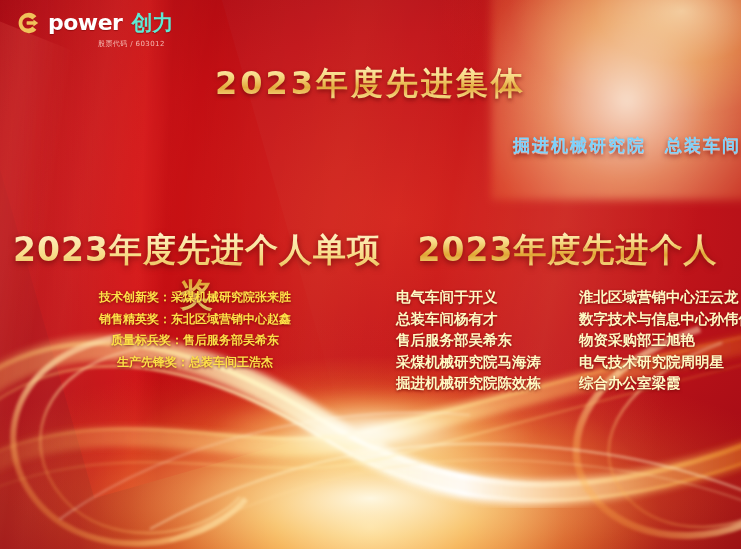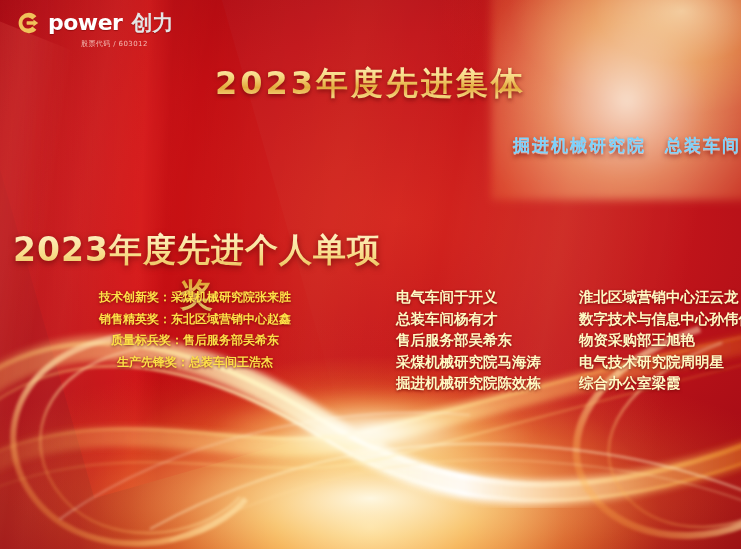"创力" .logo-cn { color: #e5e5e5 -> #5eead4 }
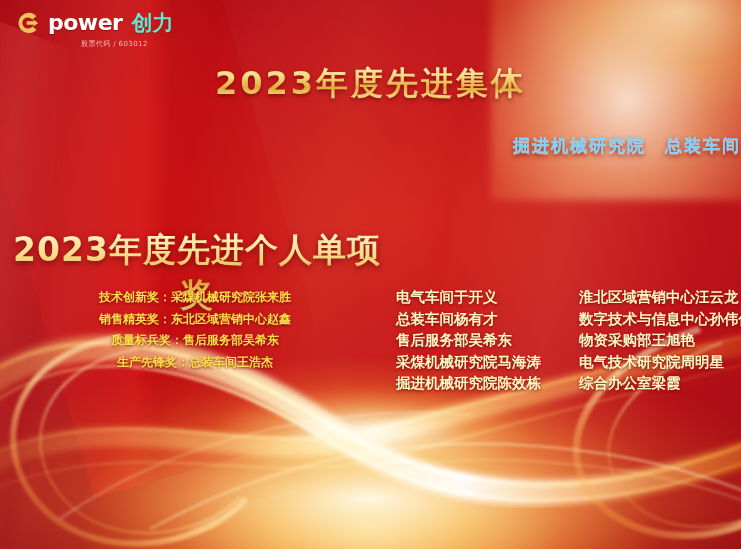"股票代码 / 603012" .logo-sub { margin-left: 35px -> 52px }
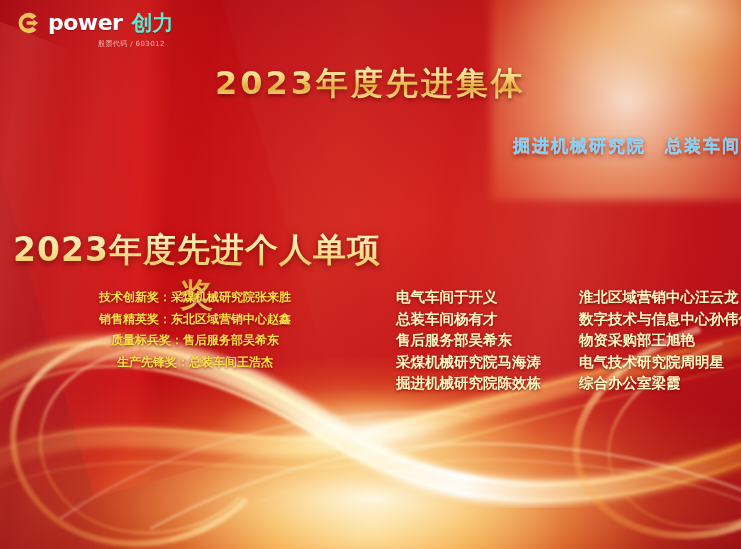"2023年度先进个人" div.heading-col { html: none -> <div> <span>2023年度先进个人</span> </div> }
